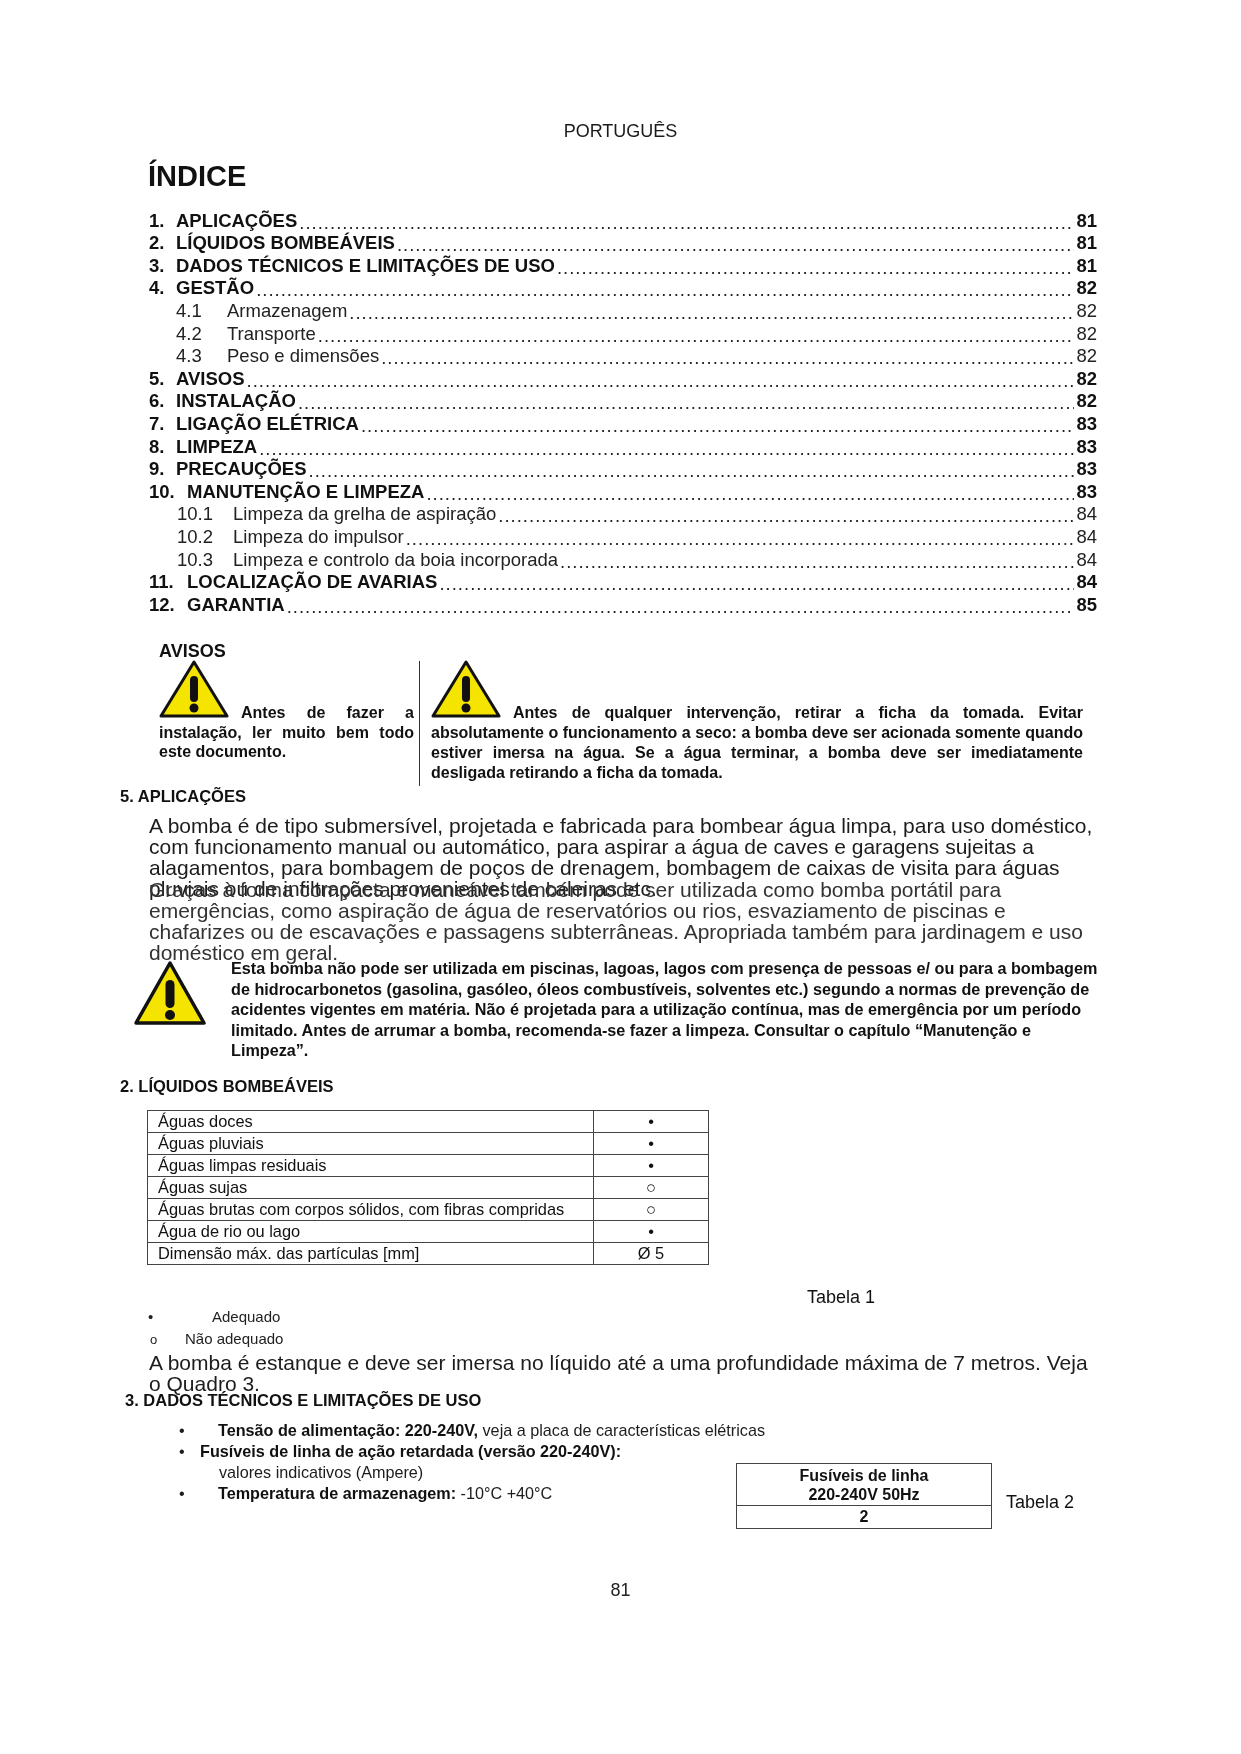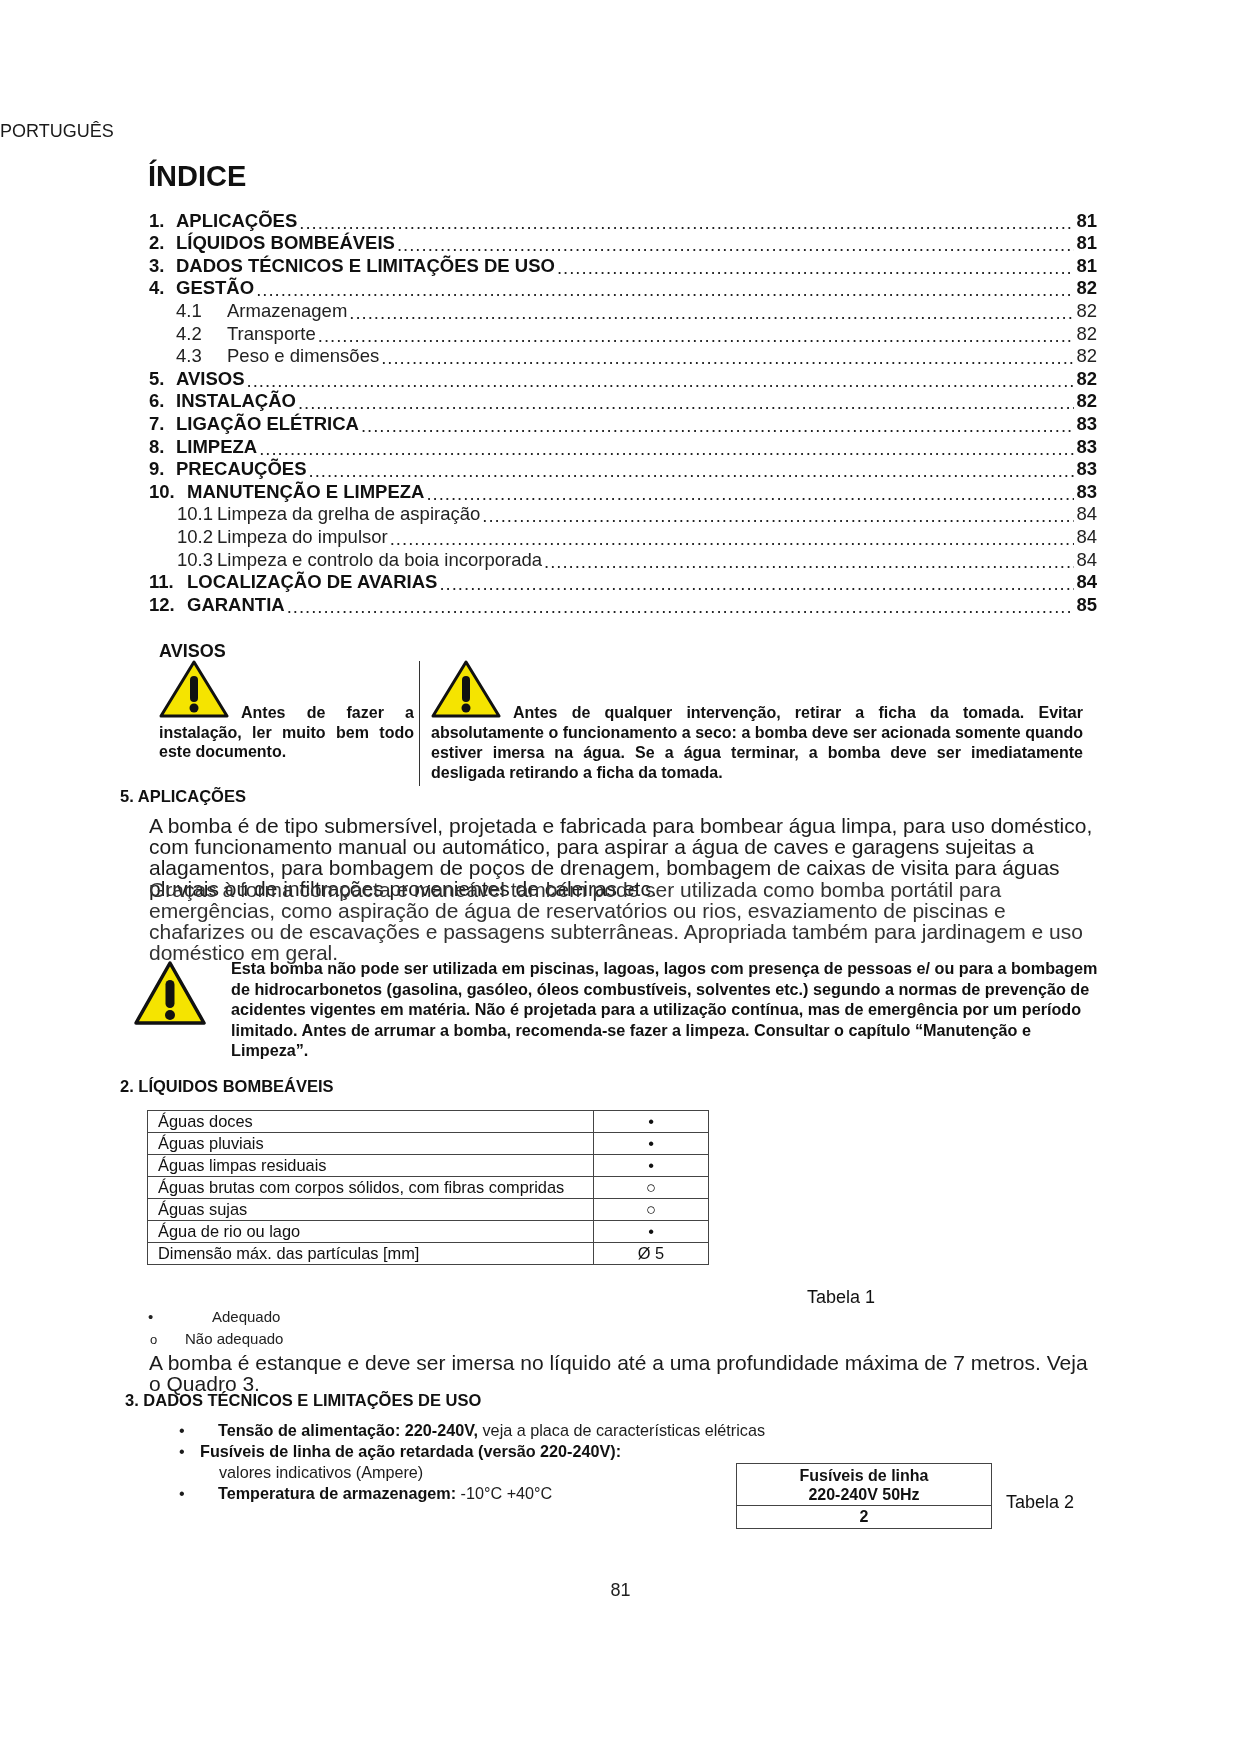"PORTUGUÊS" .lang { text-align: left -> center }
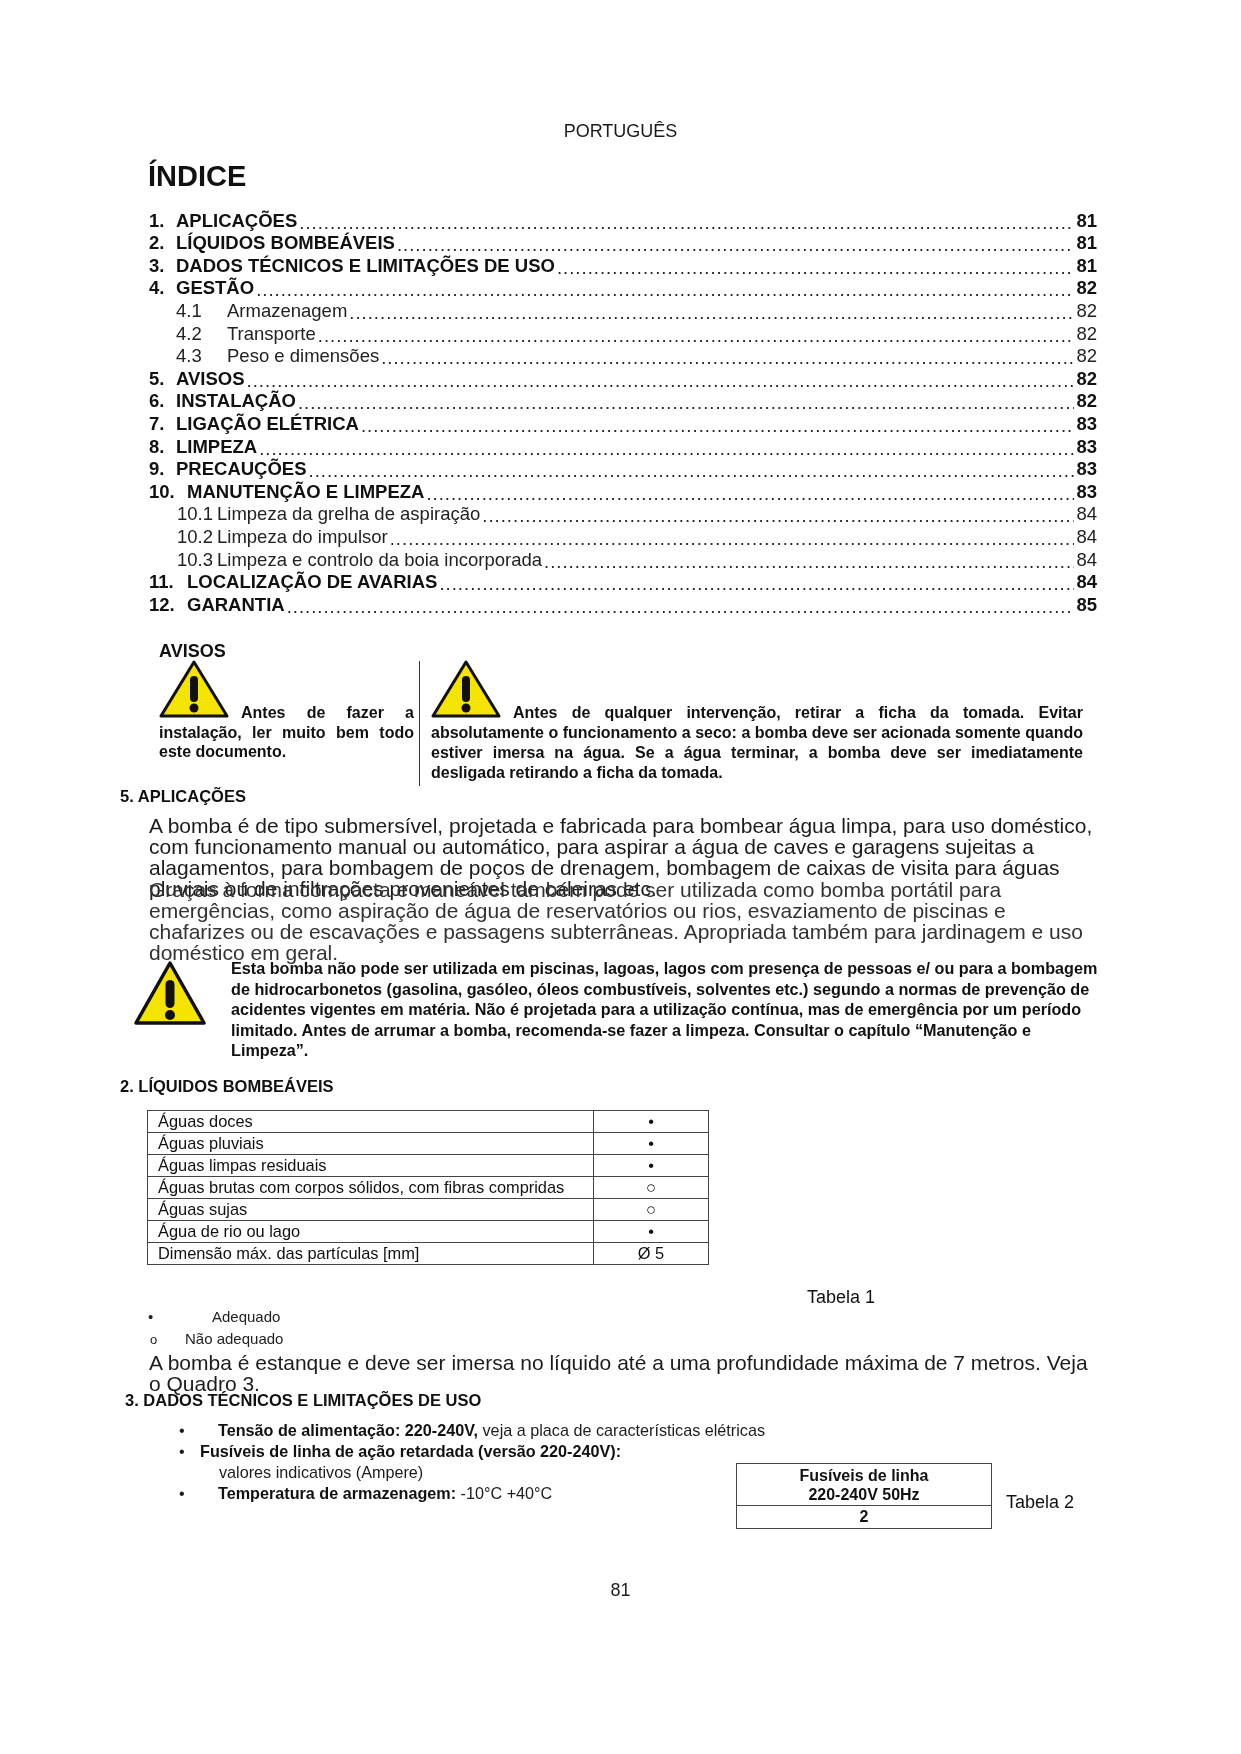"10.1" .toc-row.sub.ten .num { padding-right: 4px -> 20px }
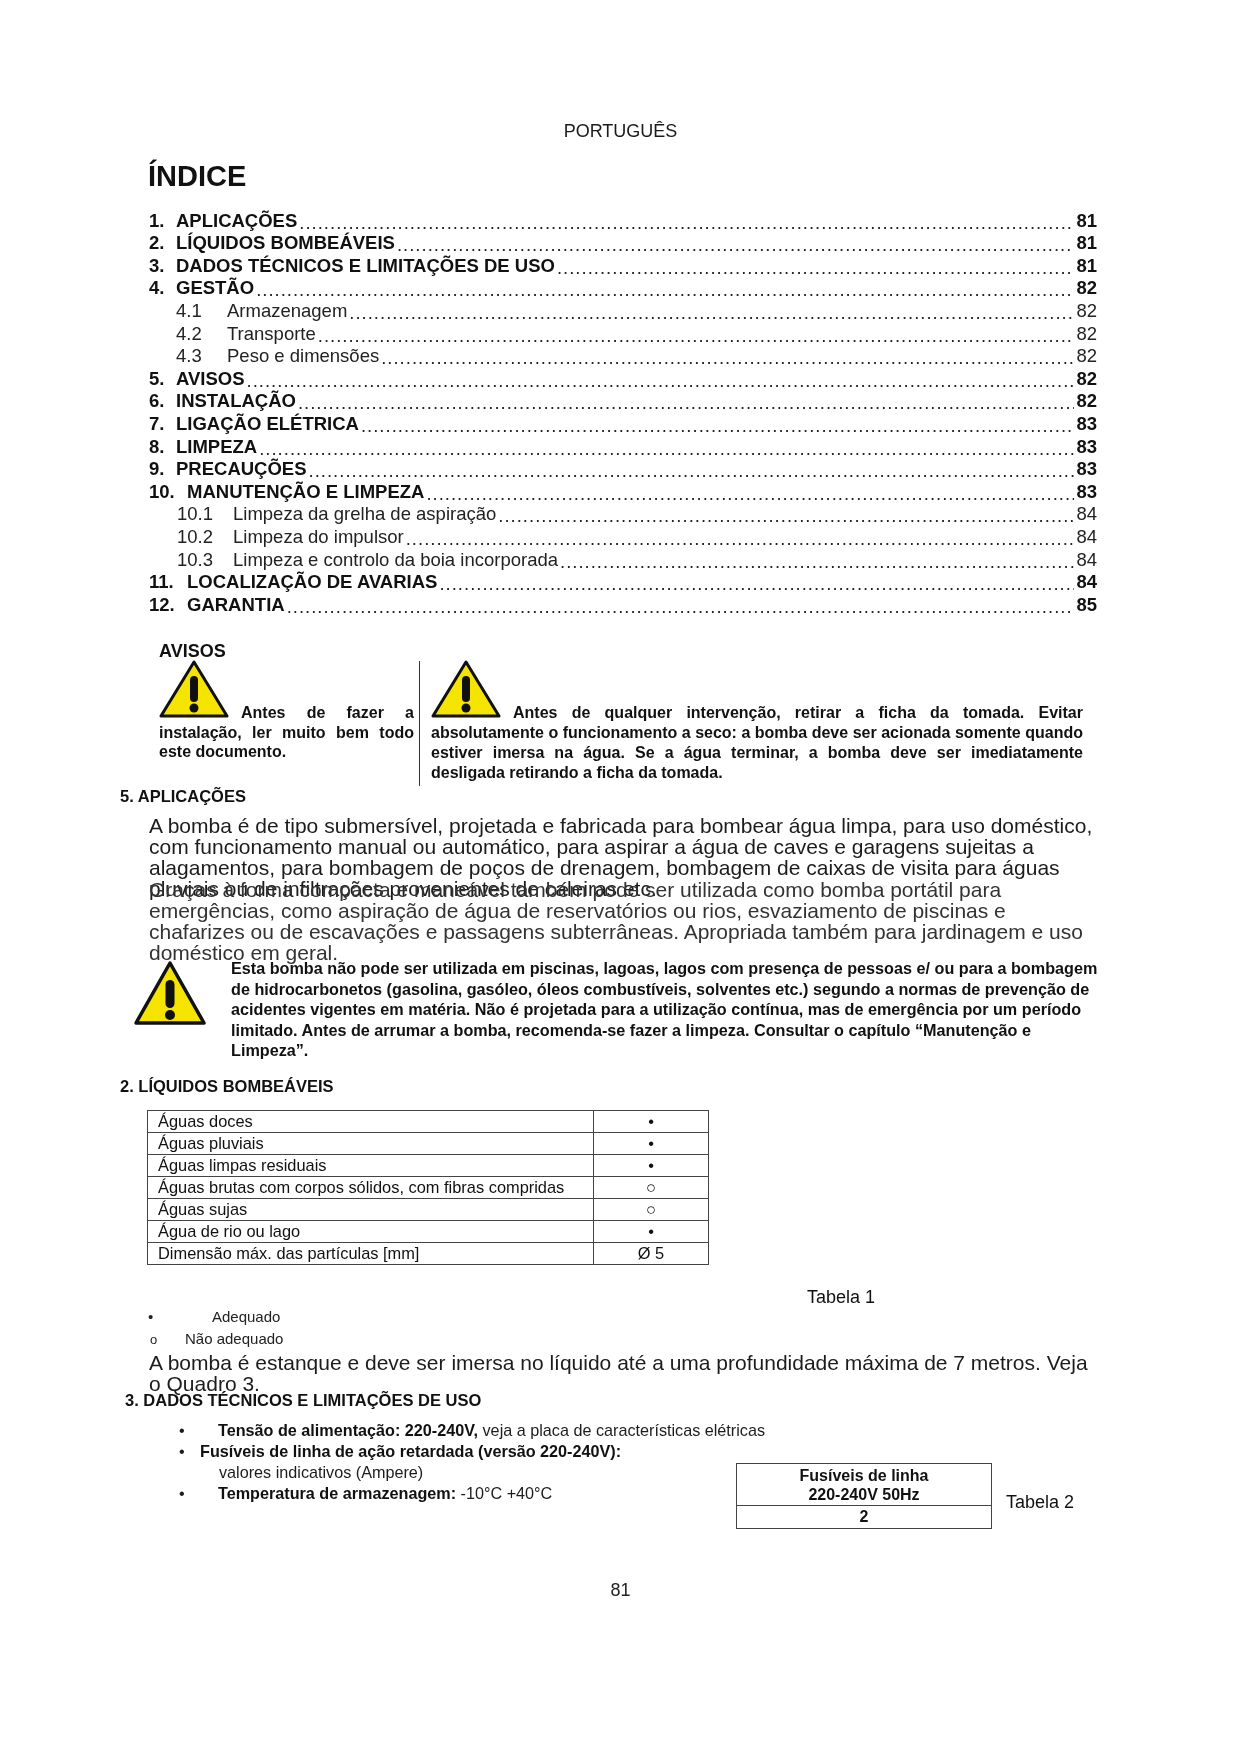"Águas brutas com corpos sólidos," tr { order: before "Águas sujas" -> after "Águas sujas" }
